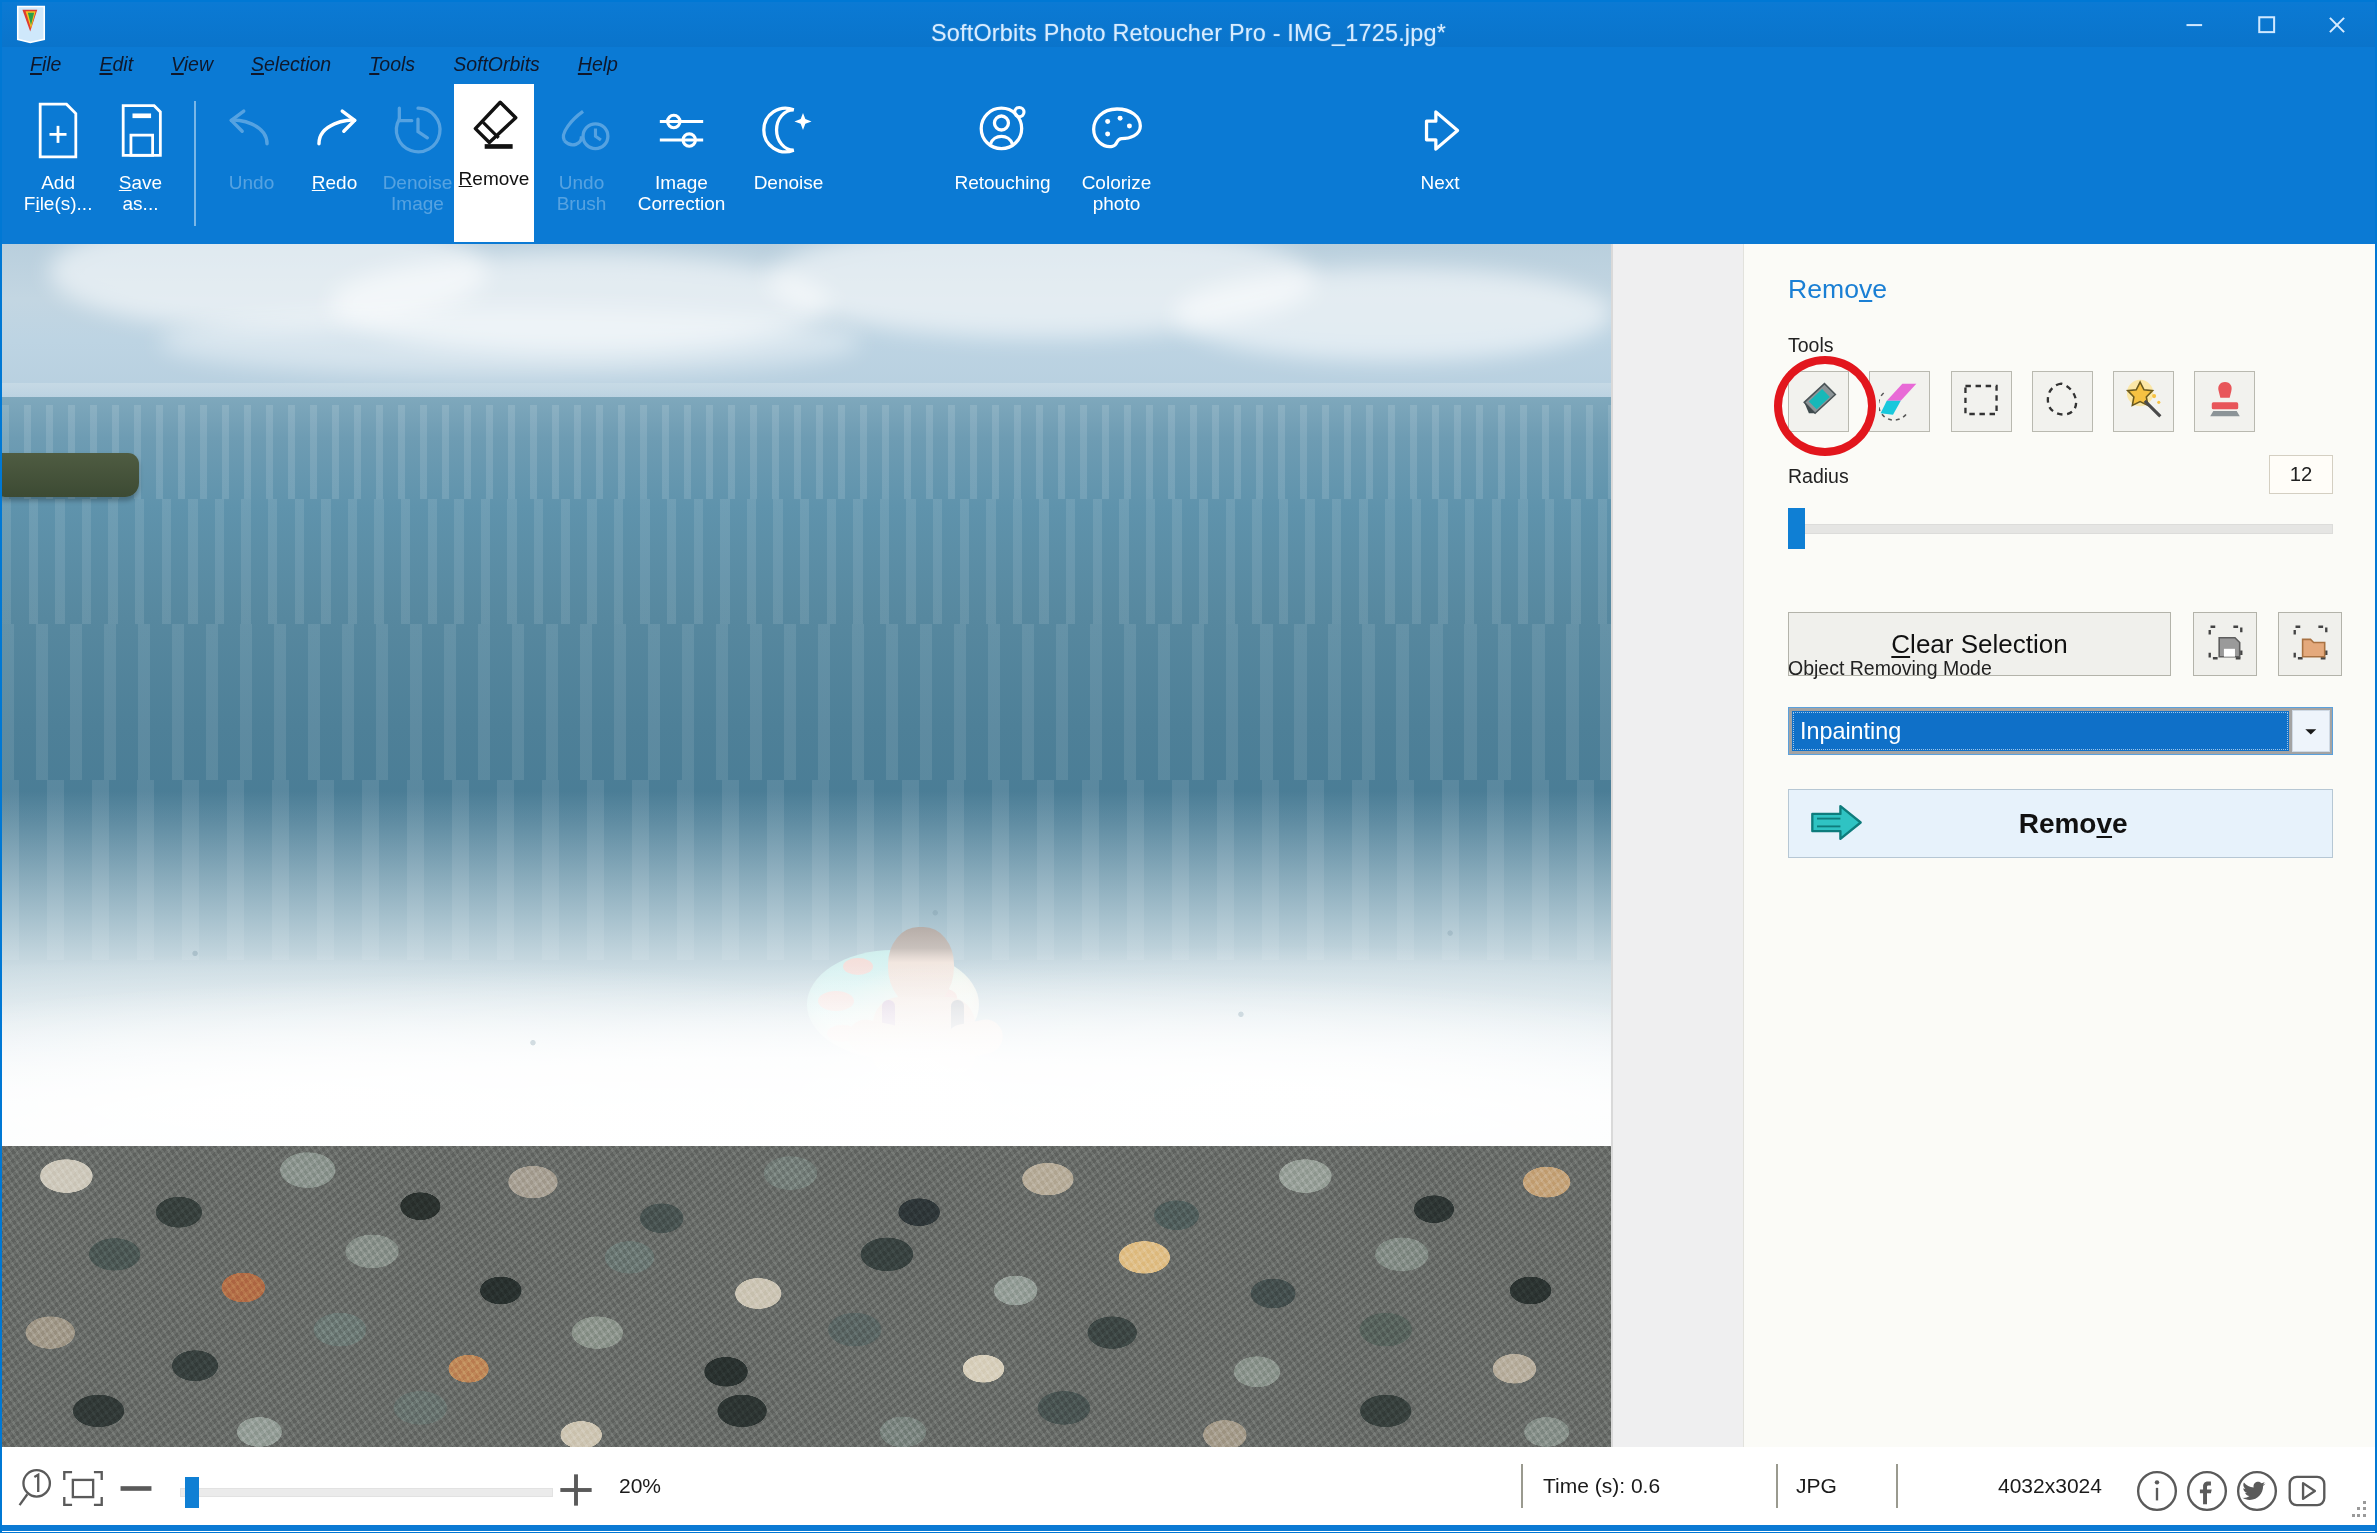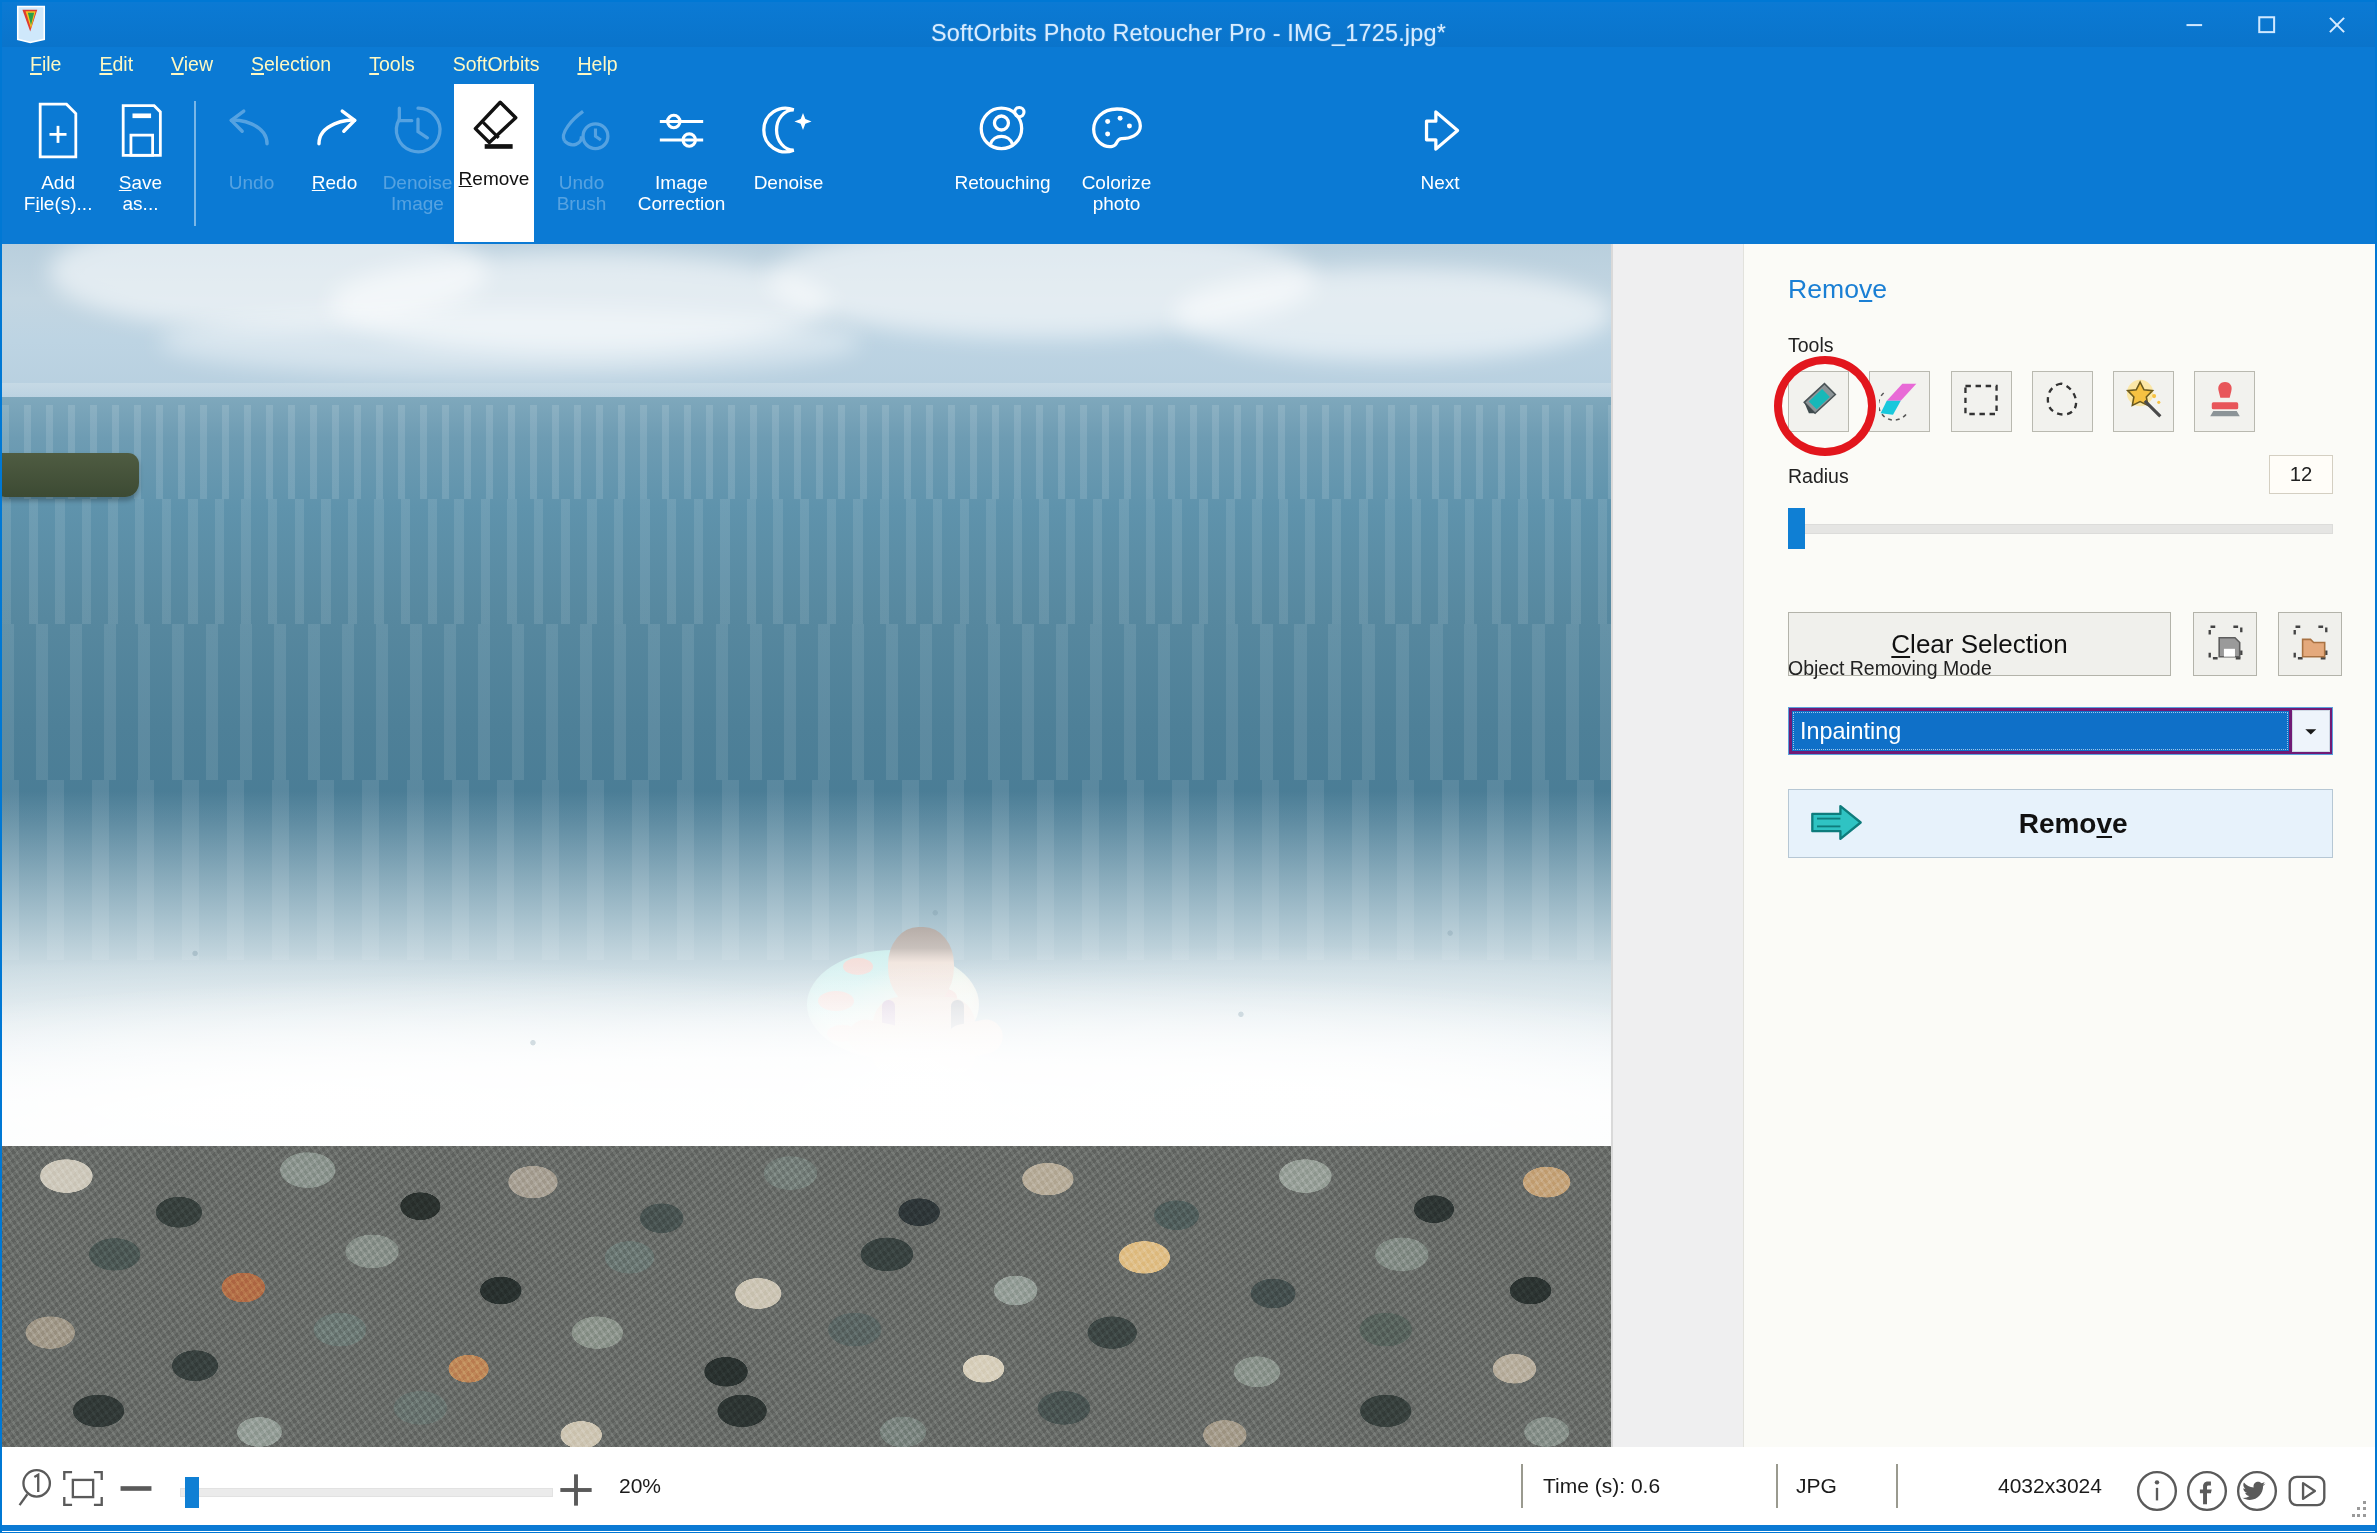"File" .menu-item { color: #fef9c3 -> #0f172a; font-style: none -> italic }
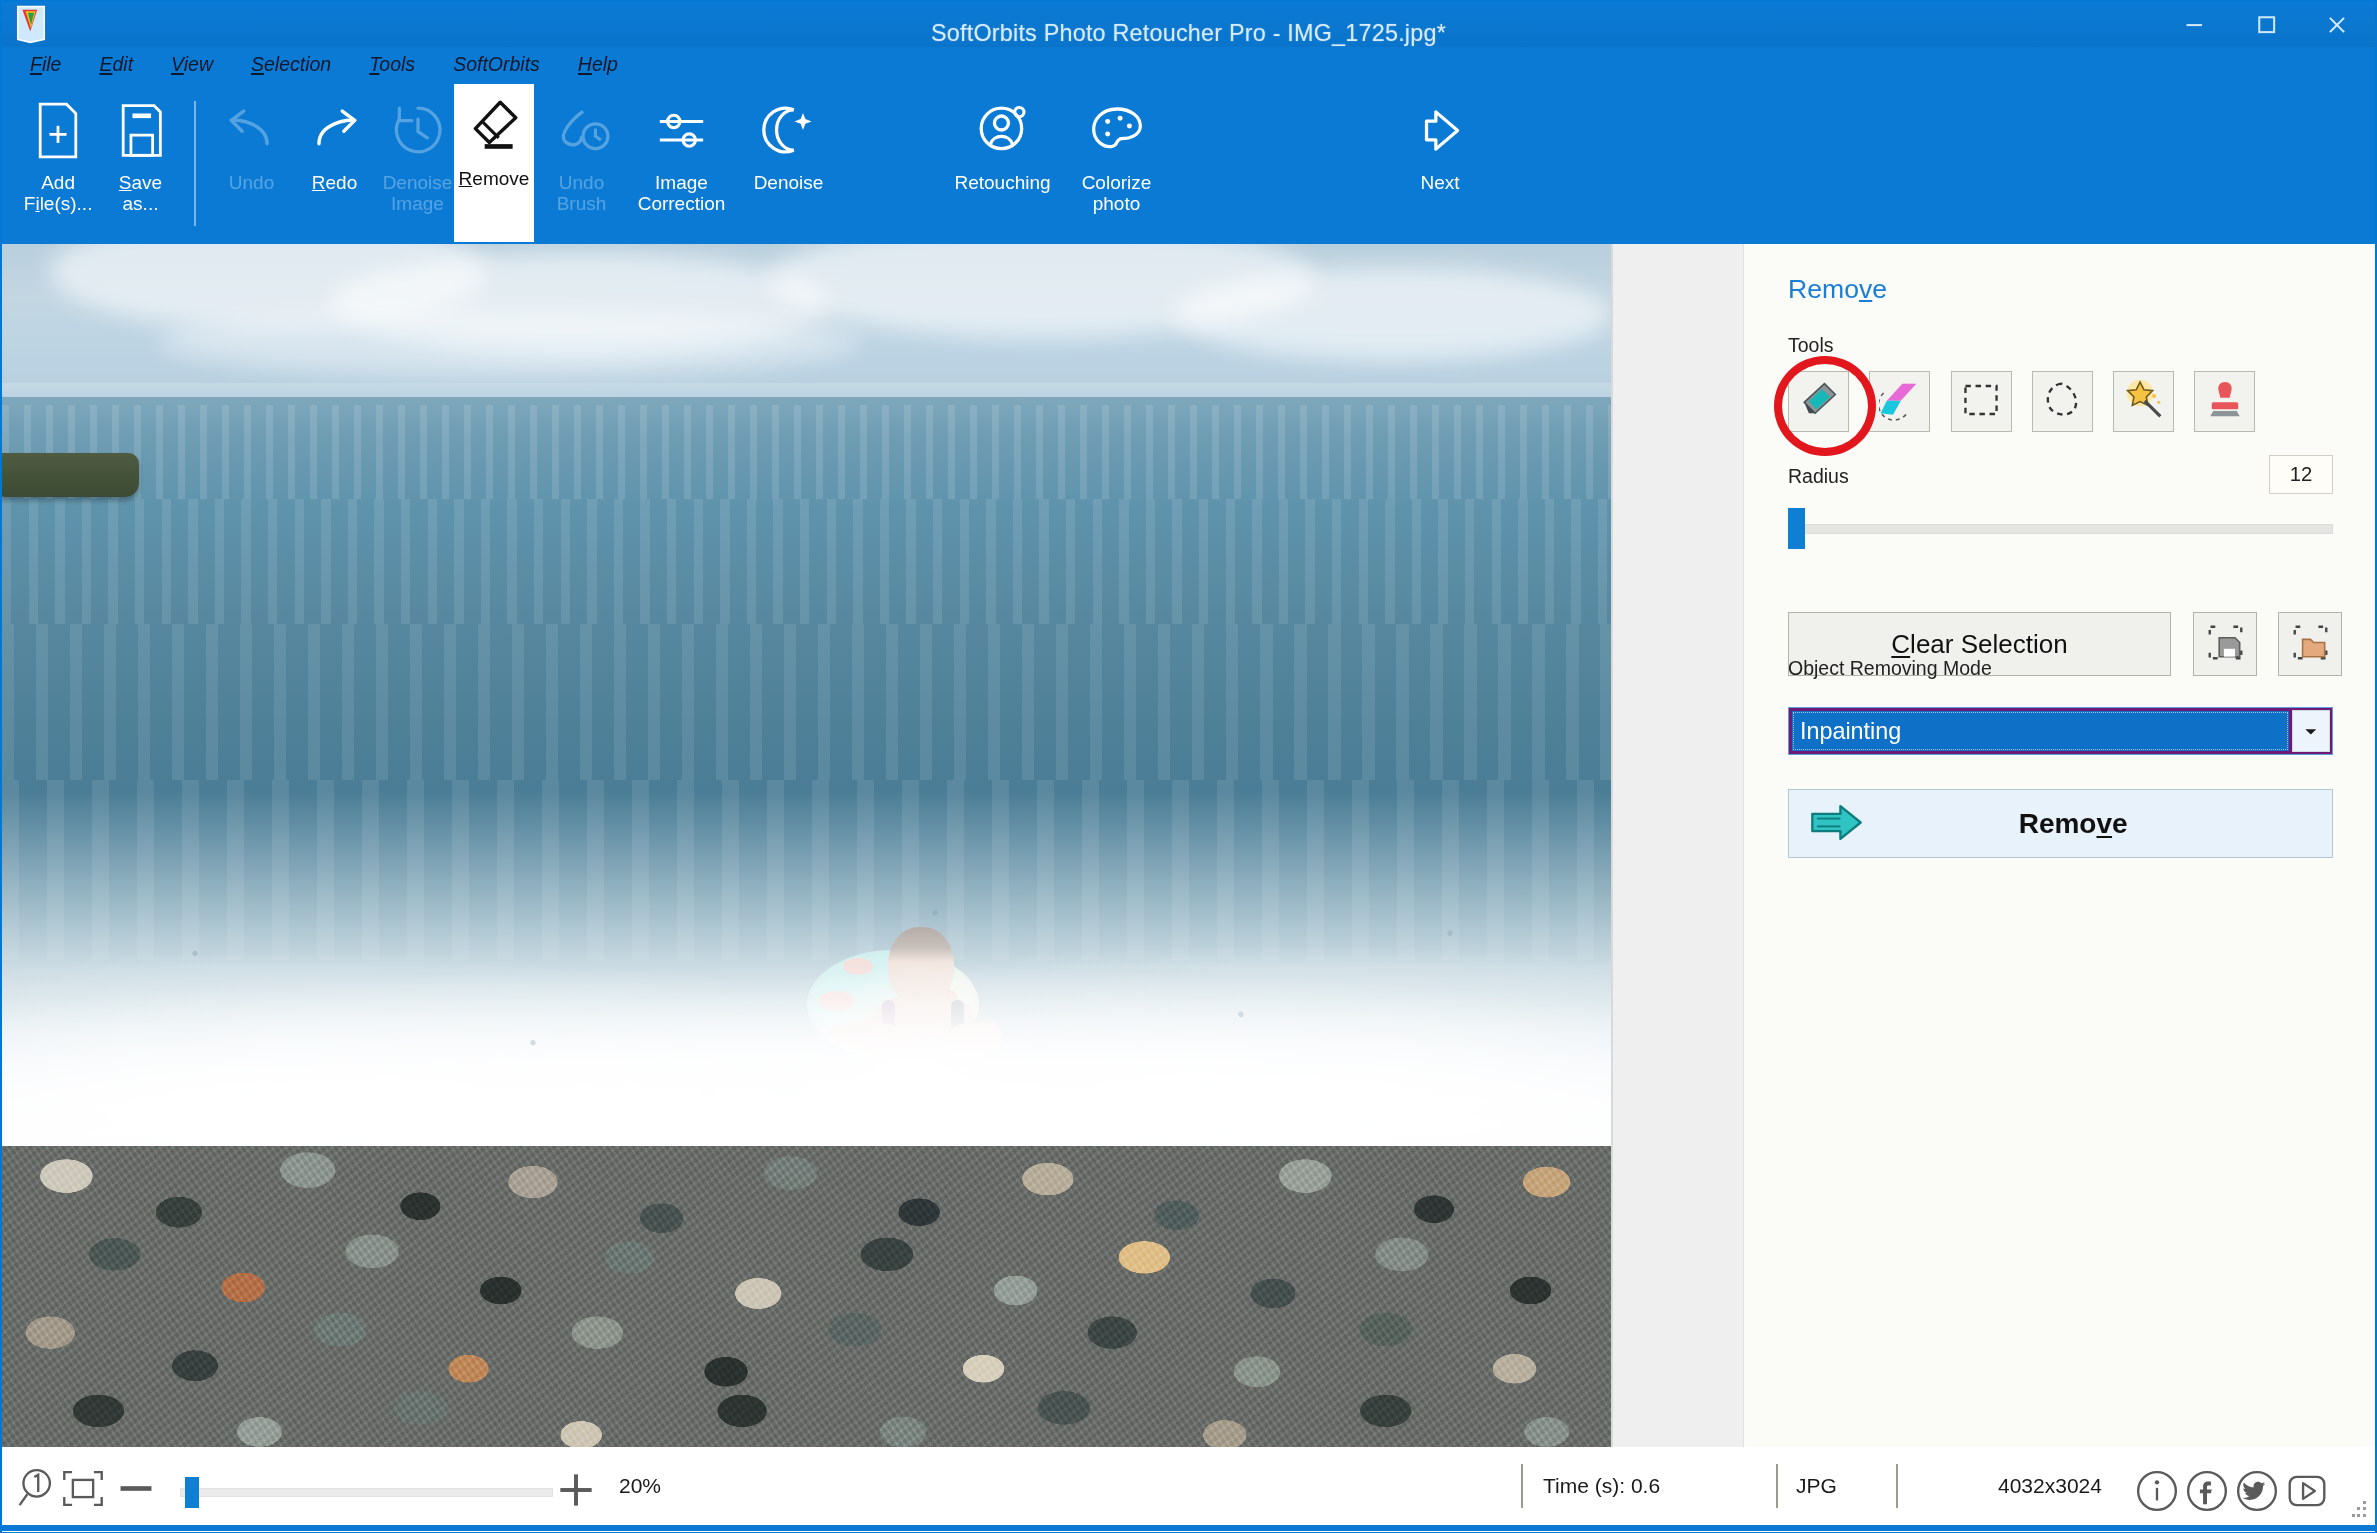"Inpainting" #mode-combo { background: #701a75 -> #a3a3a3 }
